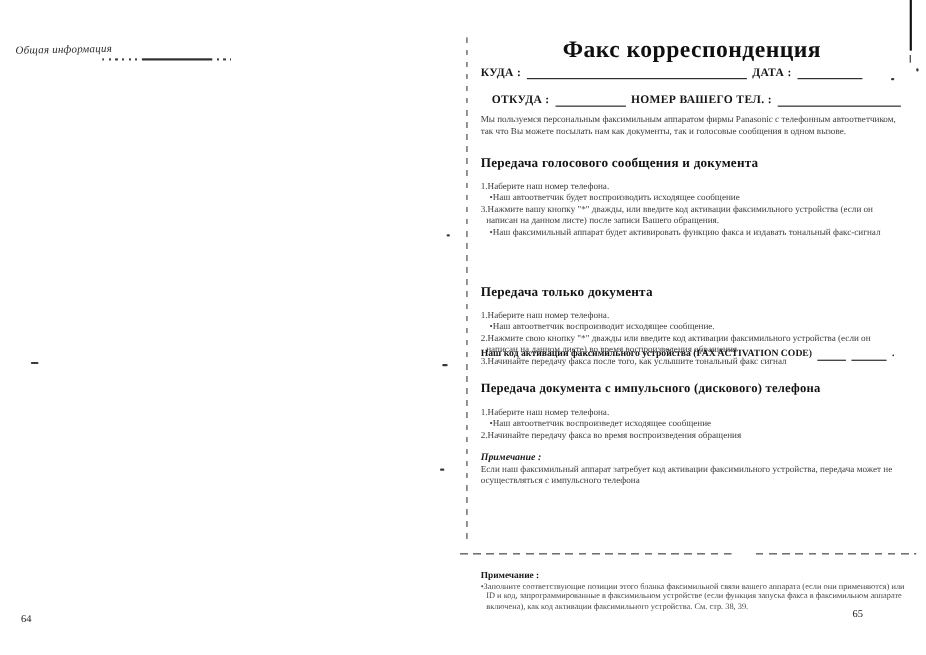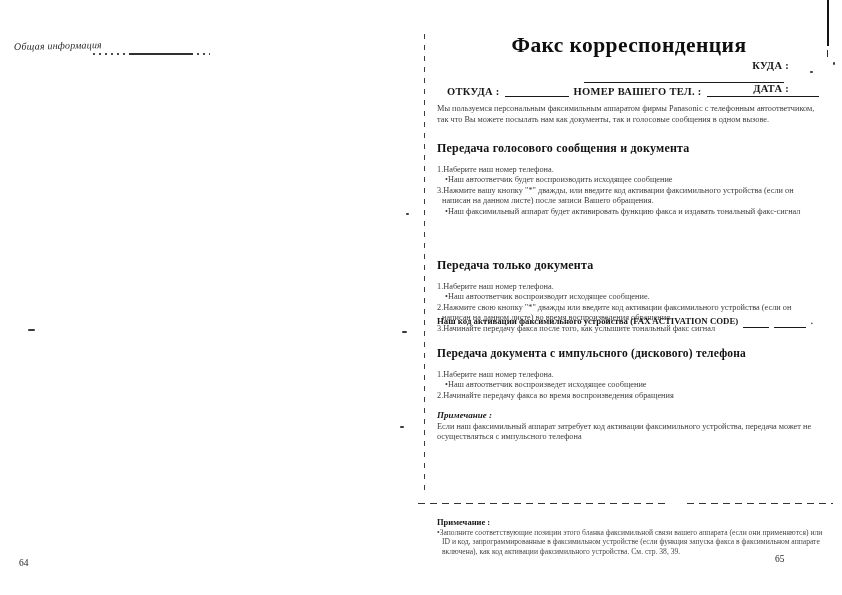"КУДА :" div.frow { flex-direction: column -> none }
